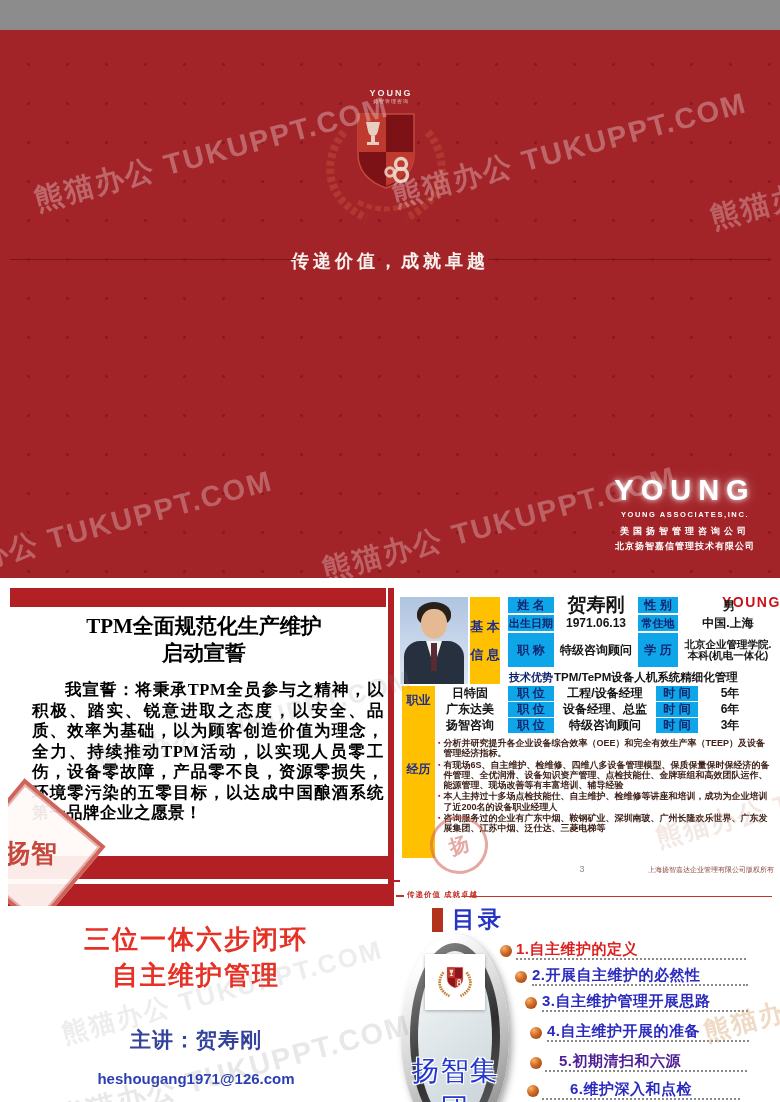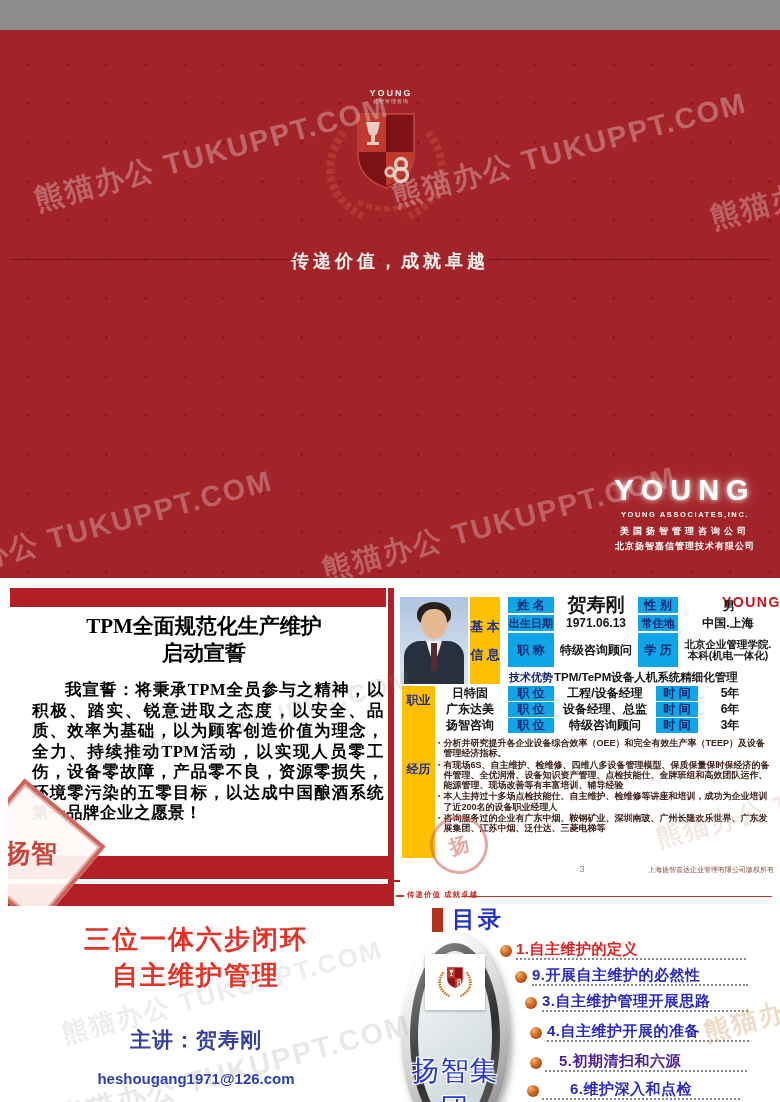"9.开展自主维护的必然性" div.mi { text: 9 -> 2 }
